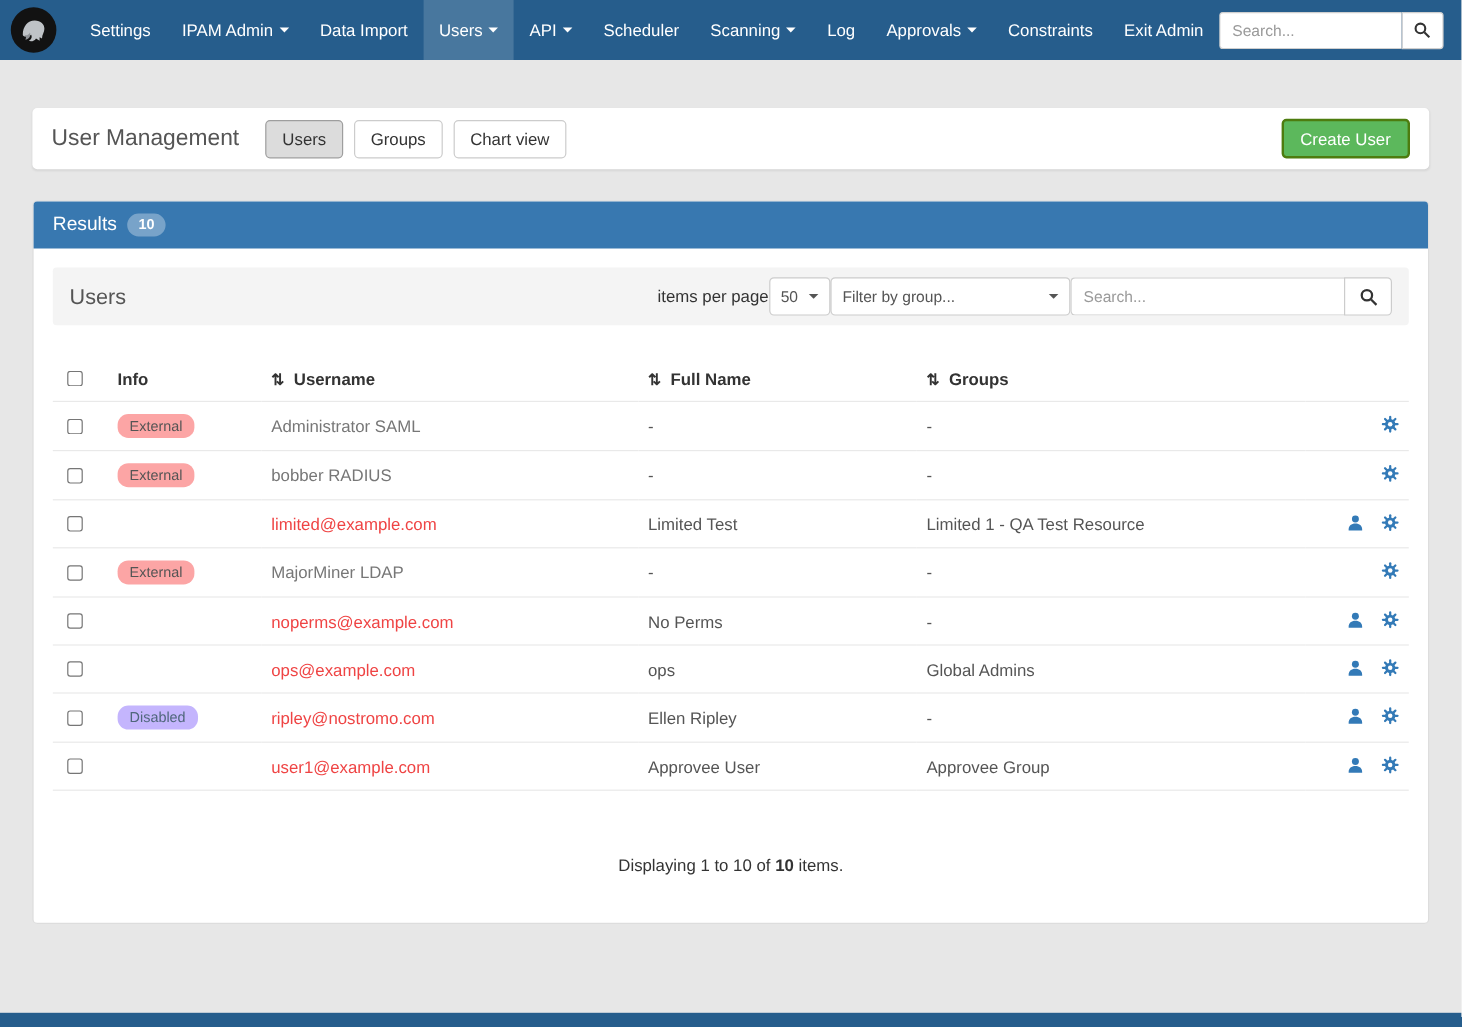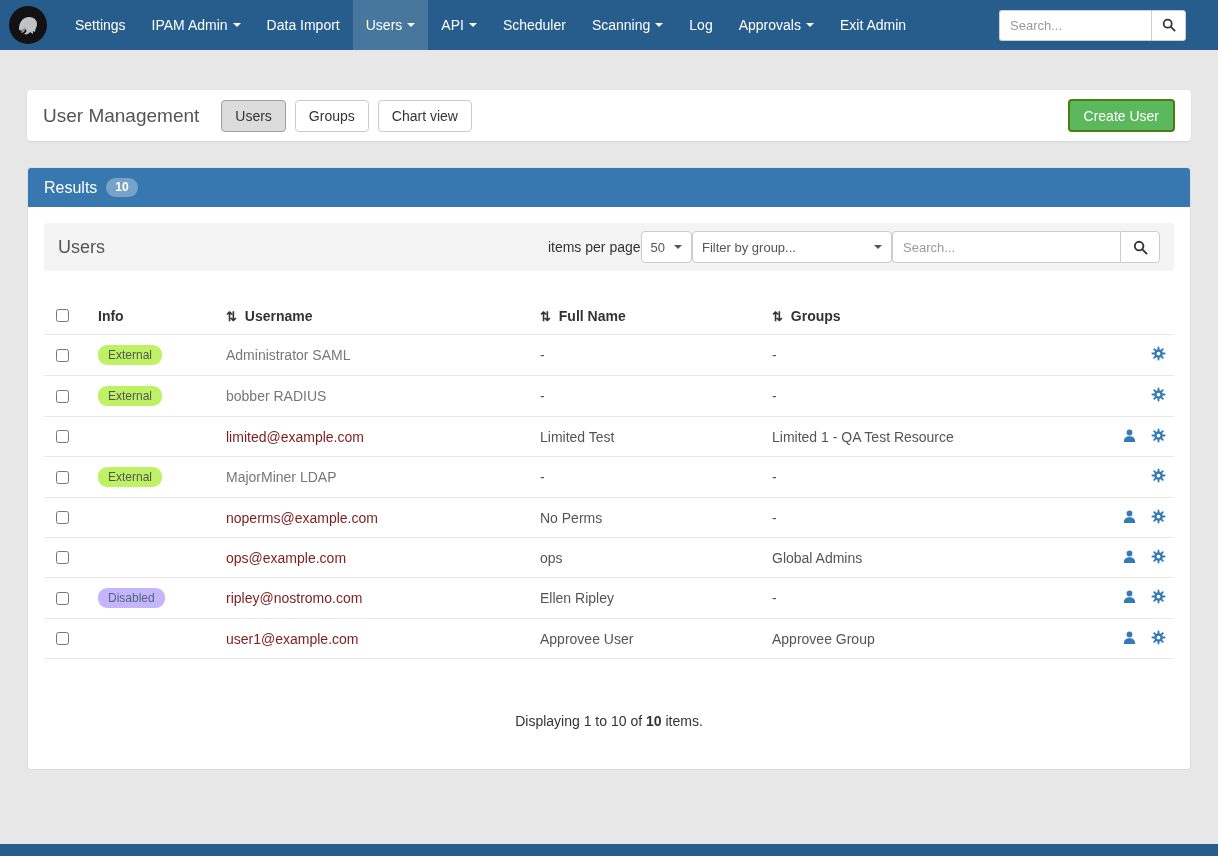"Constraints" li.nav-item { html: none -> <li> <span>Constraints</span> </li> }
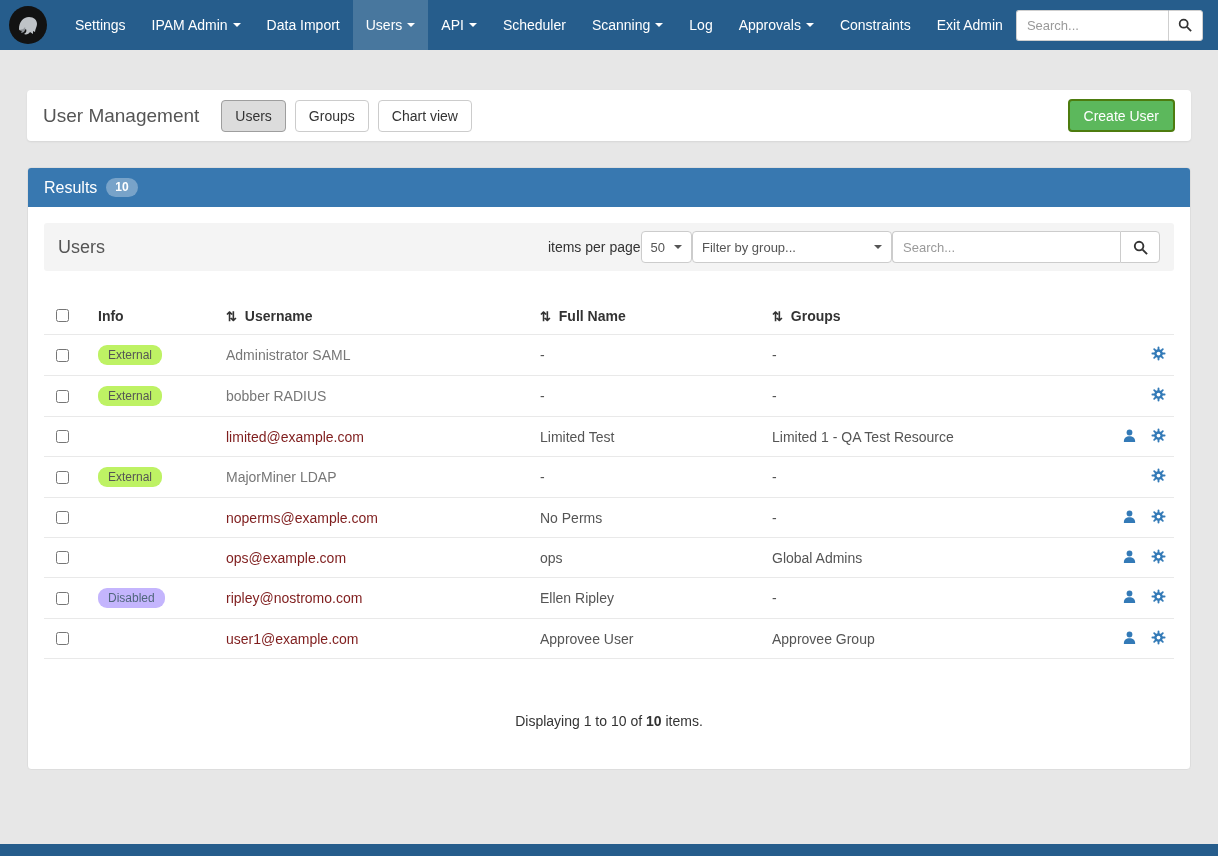"External" .row-badge { background: #bef264 -> #fca5a5 }
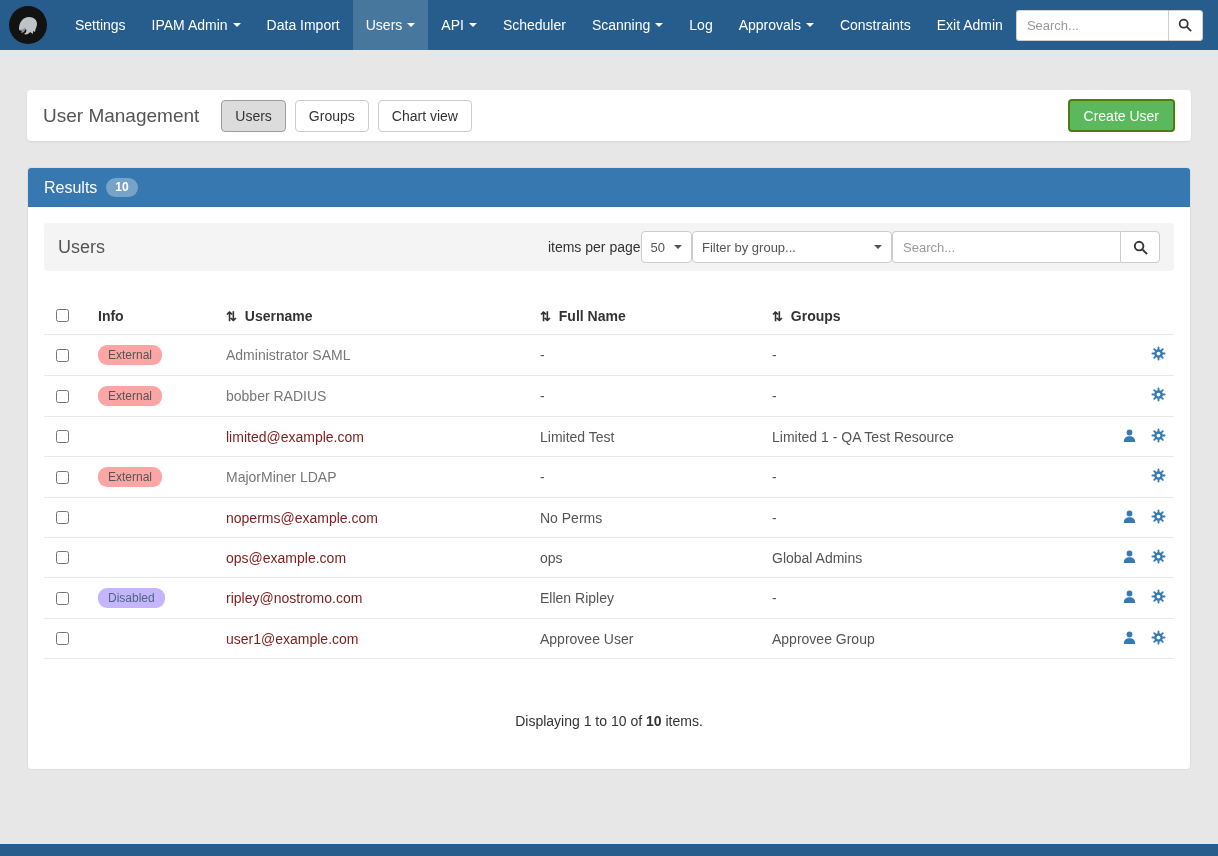"limited@example.com" .username-link { color: #7f1d1d -> #ef4444 }
